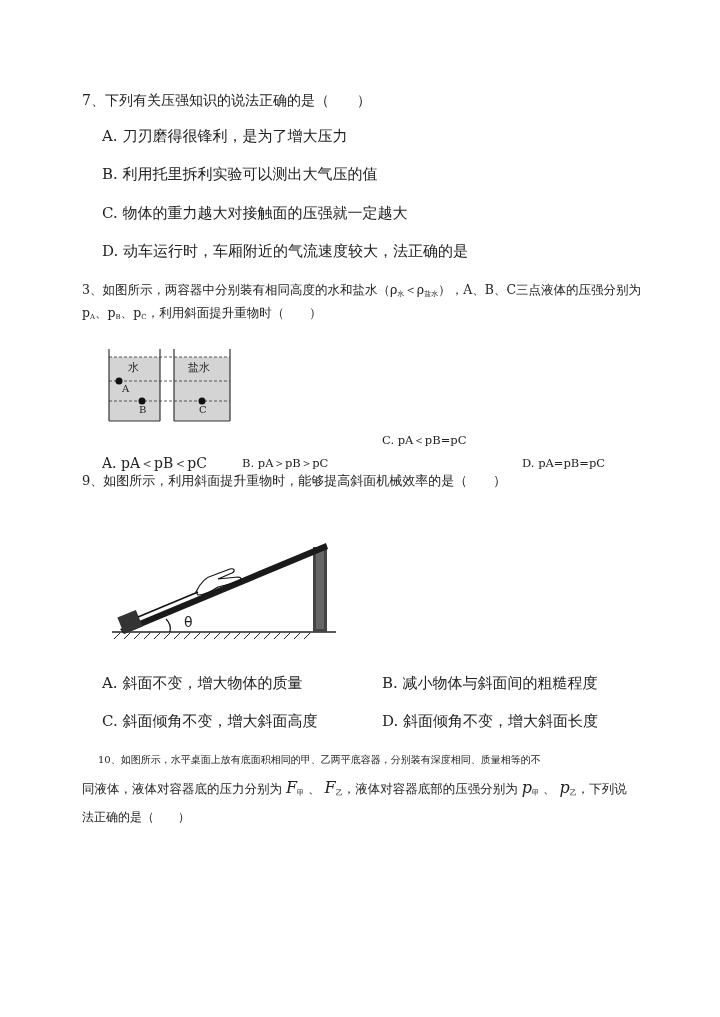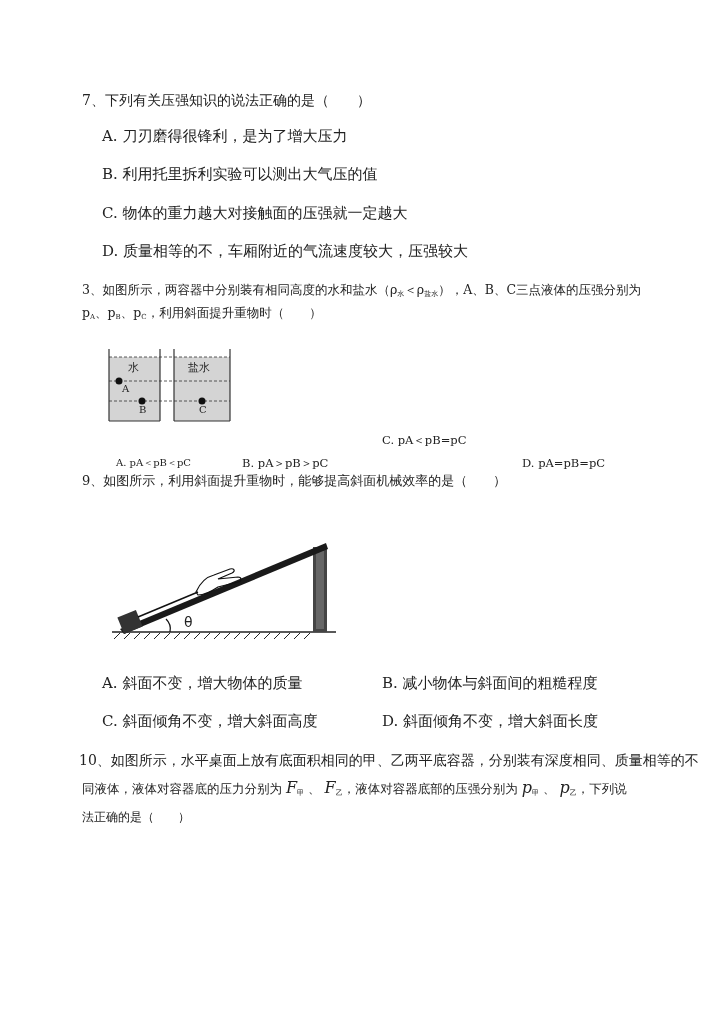"质量相等的不，车厢附近的气流速度较大，压强较大" span { text: 质量相等的不，车厢附近的气流速度较大，压强较大 -> 动车运行时，车厢附近的气流速度较大，法正确的是 }
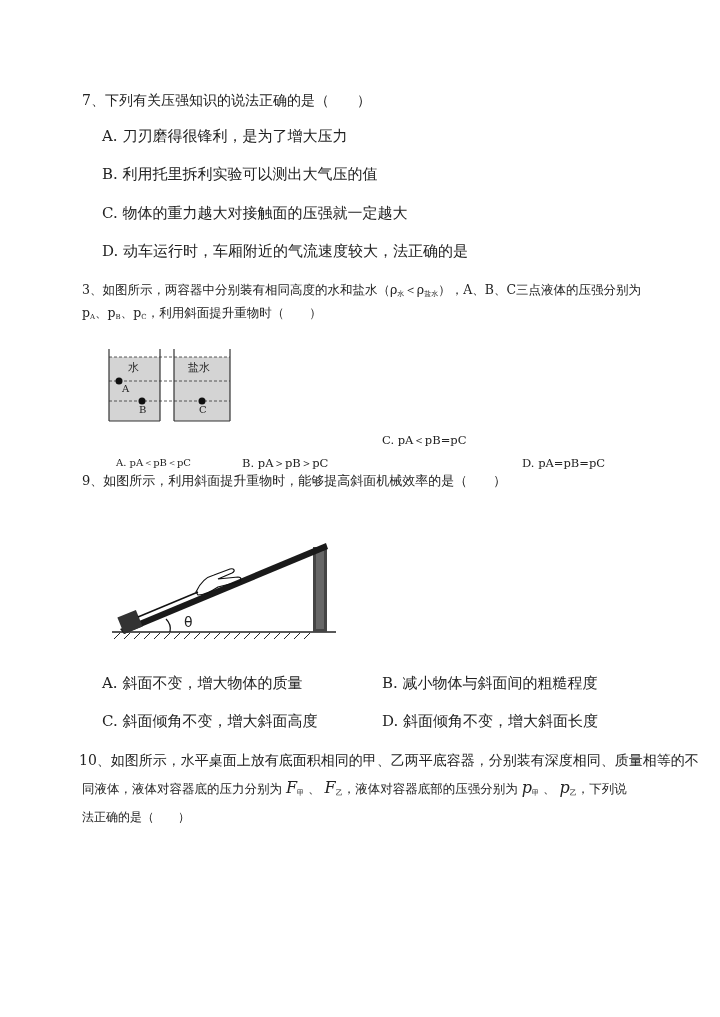"A. pA＜pB＜pC" div.opt { font-size: 10px -> 14px; left: 116px -> 102px }
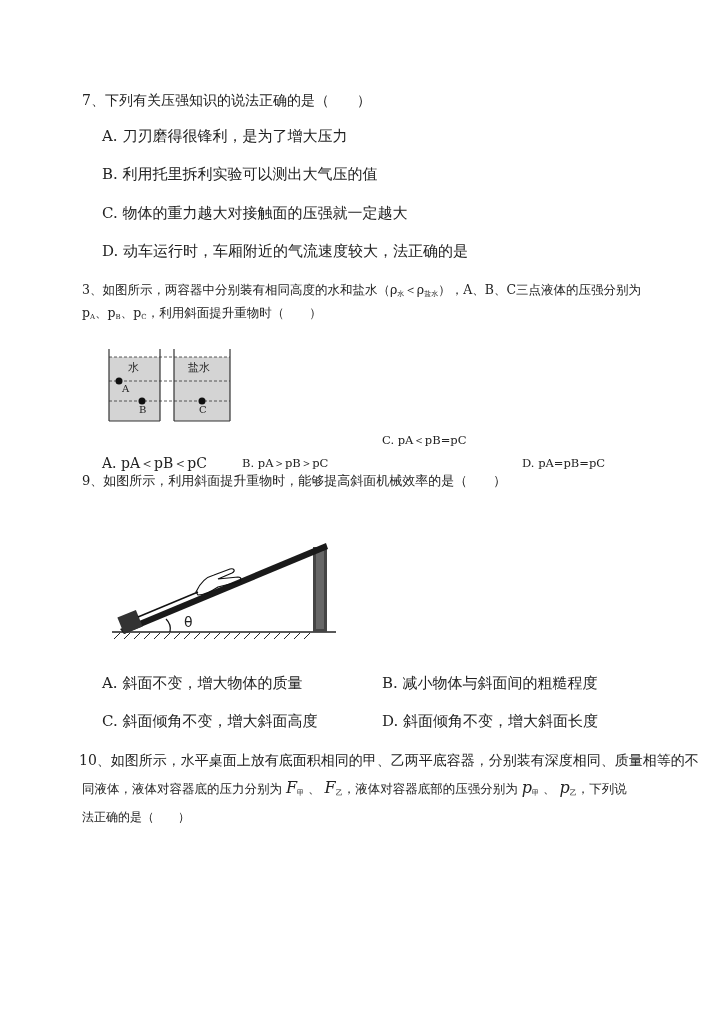"10、如图所示，水平桌面上放有底面积相同的甲、乙两平底容器，分别装有深度相同、质" div.line { font-size: 14px -> 10px; left: 79px -> 98px }
